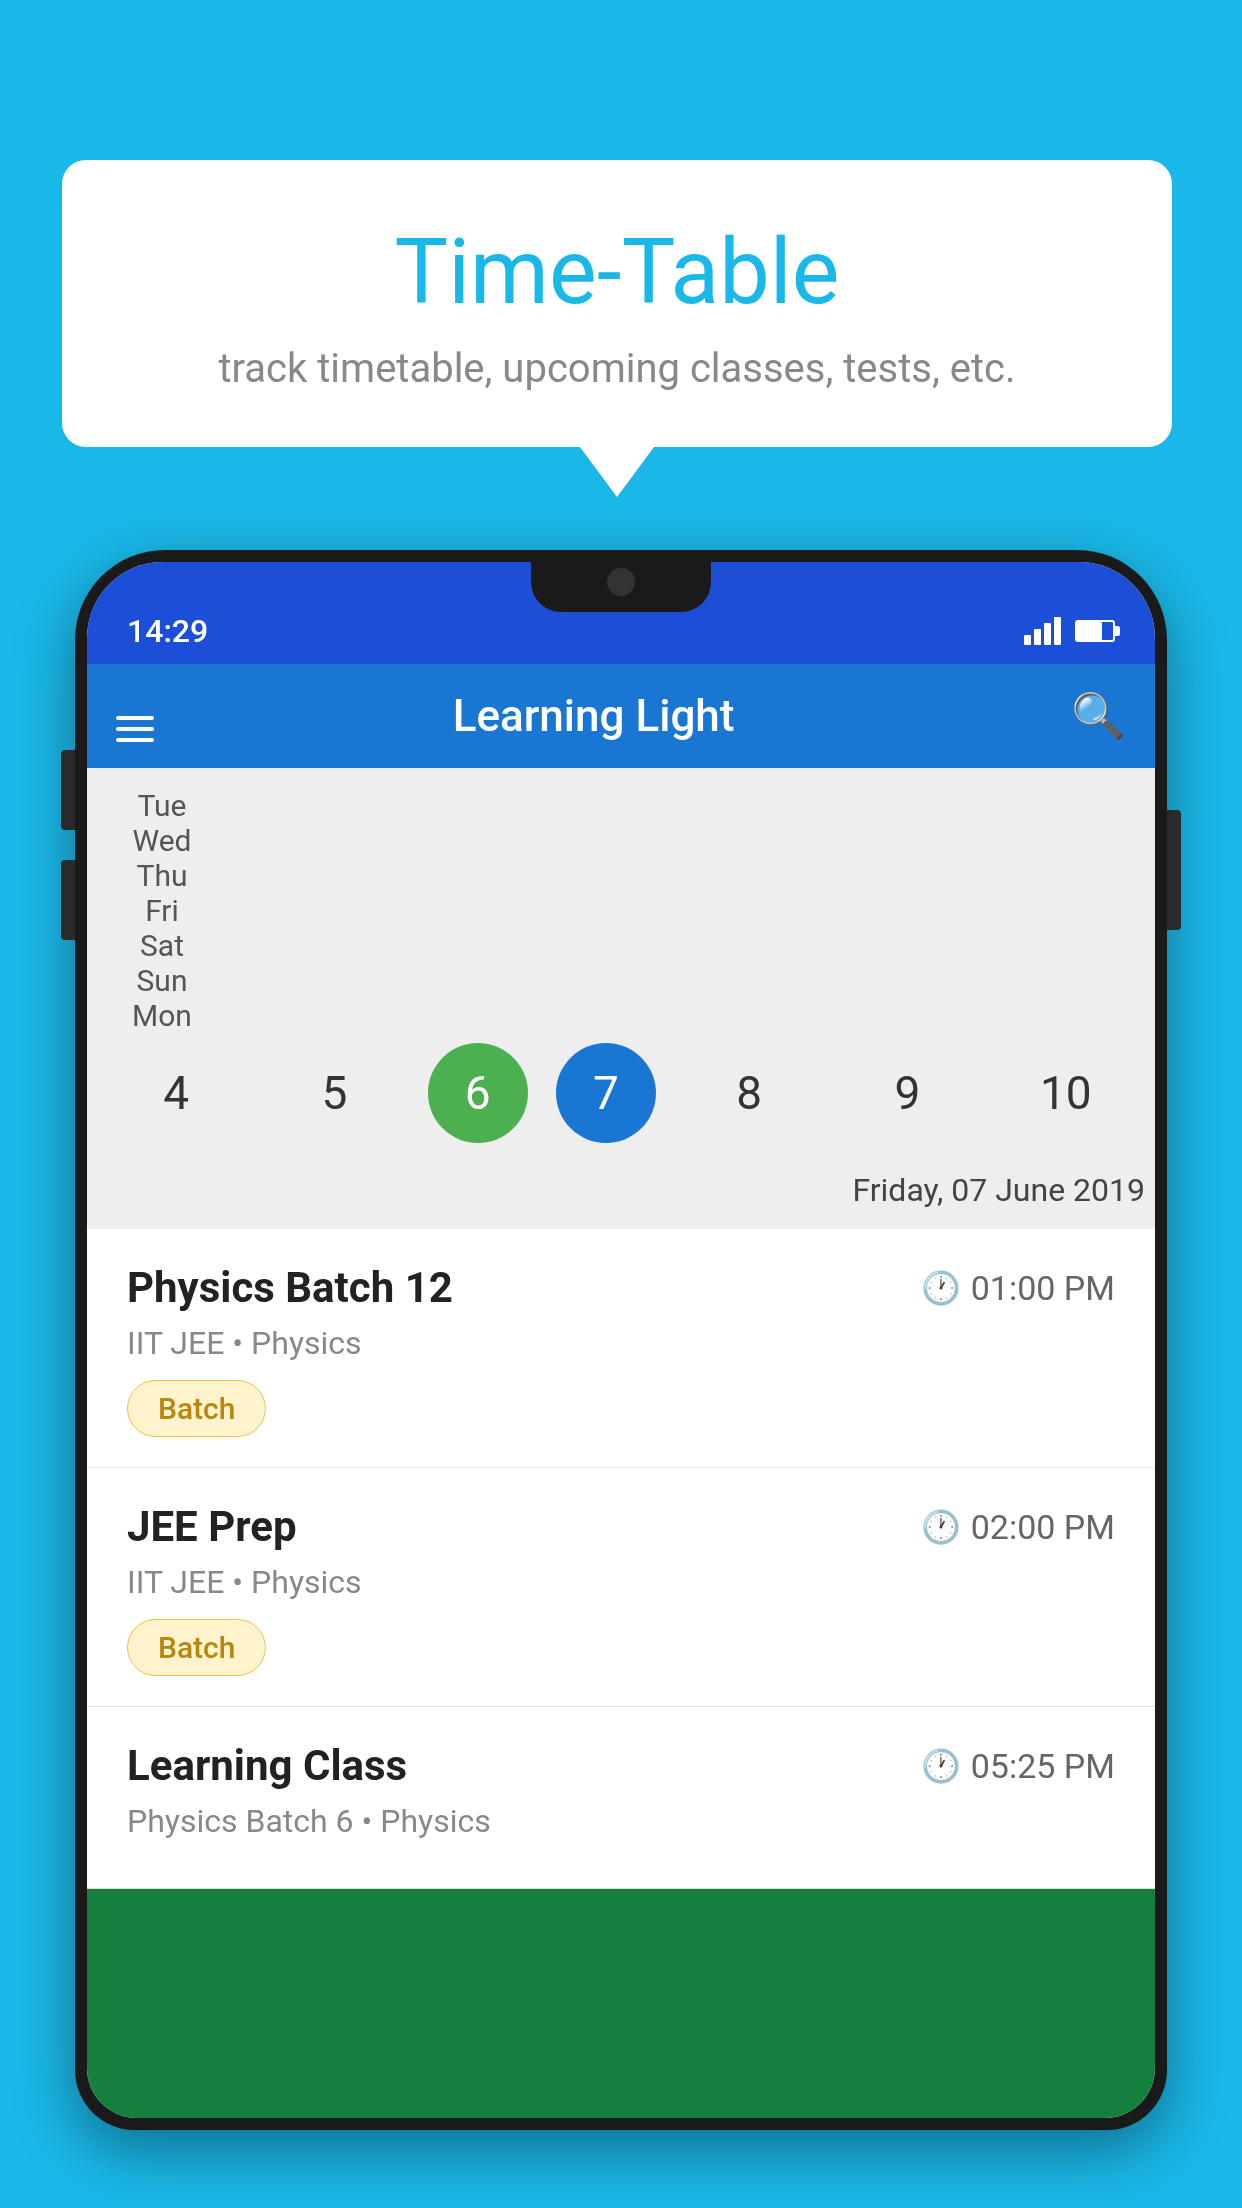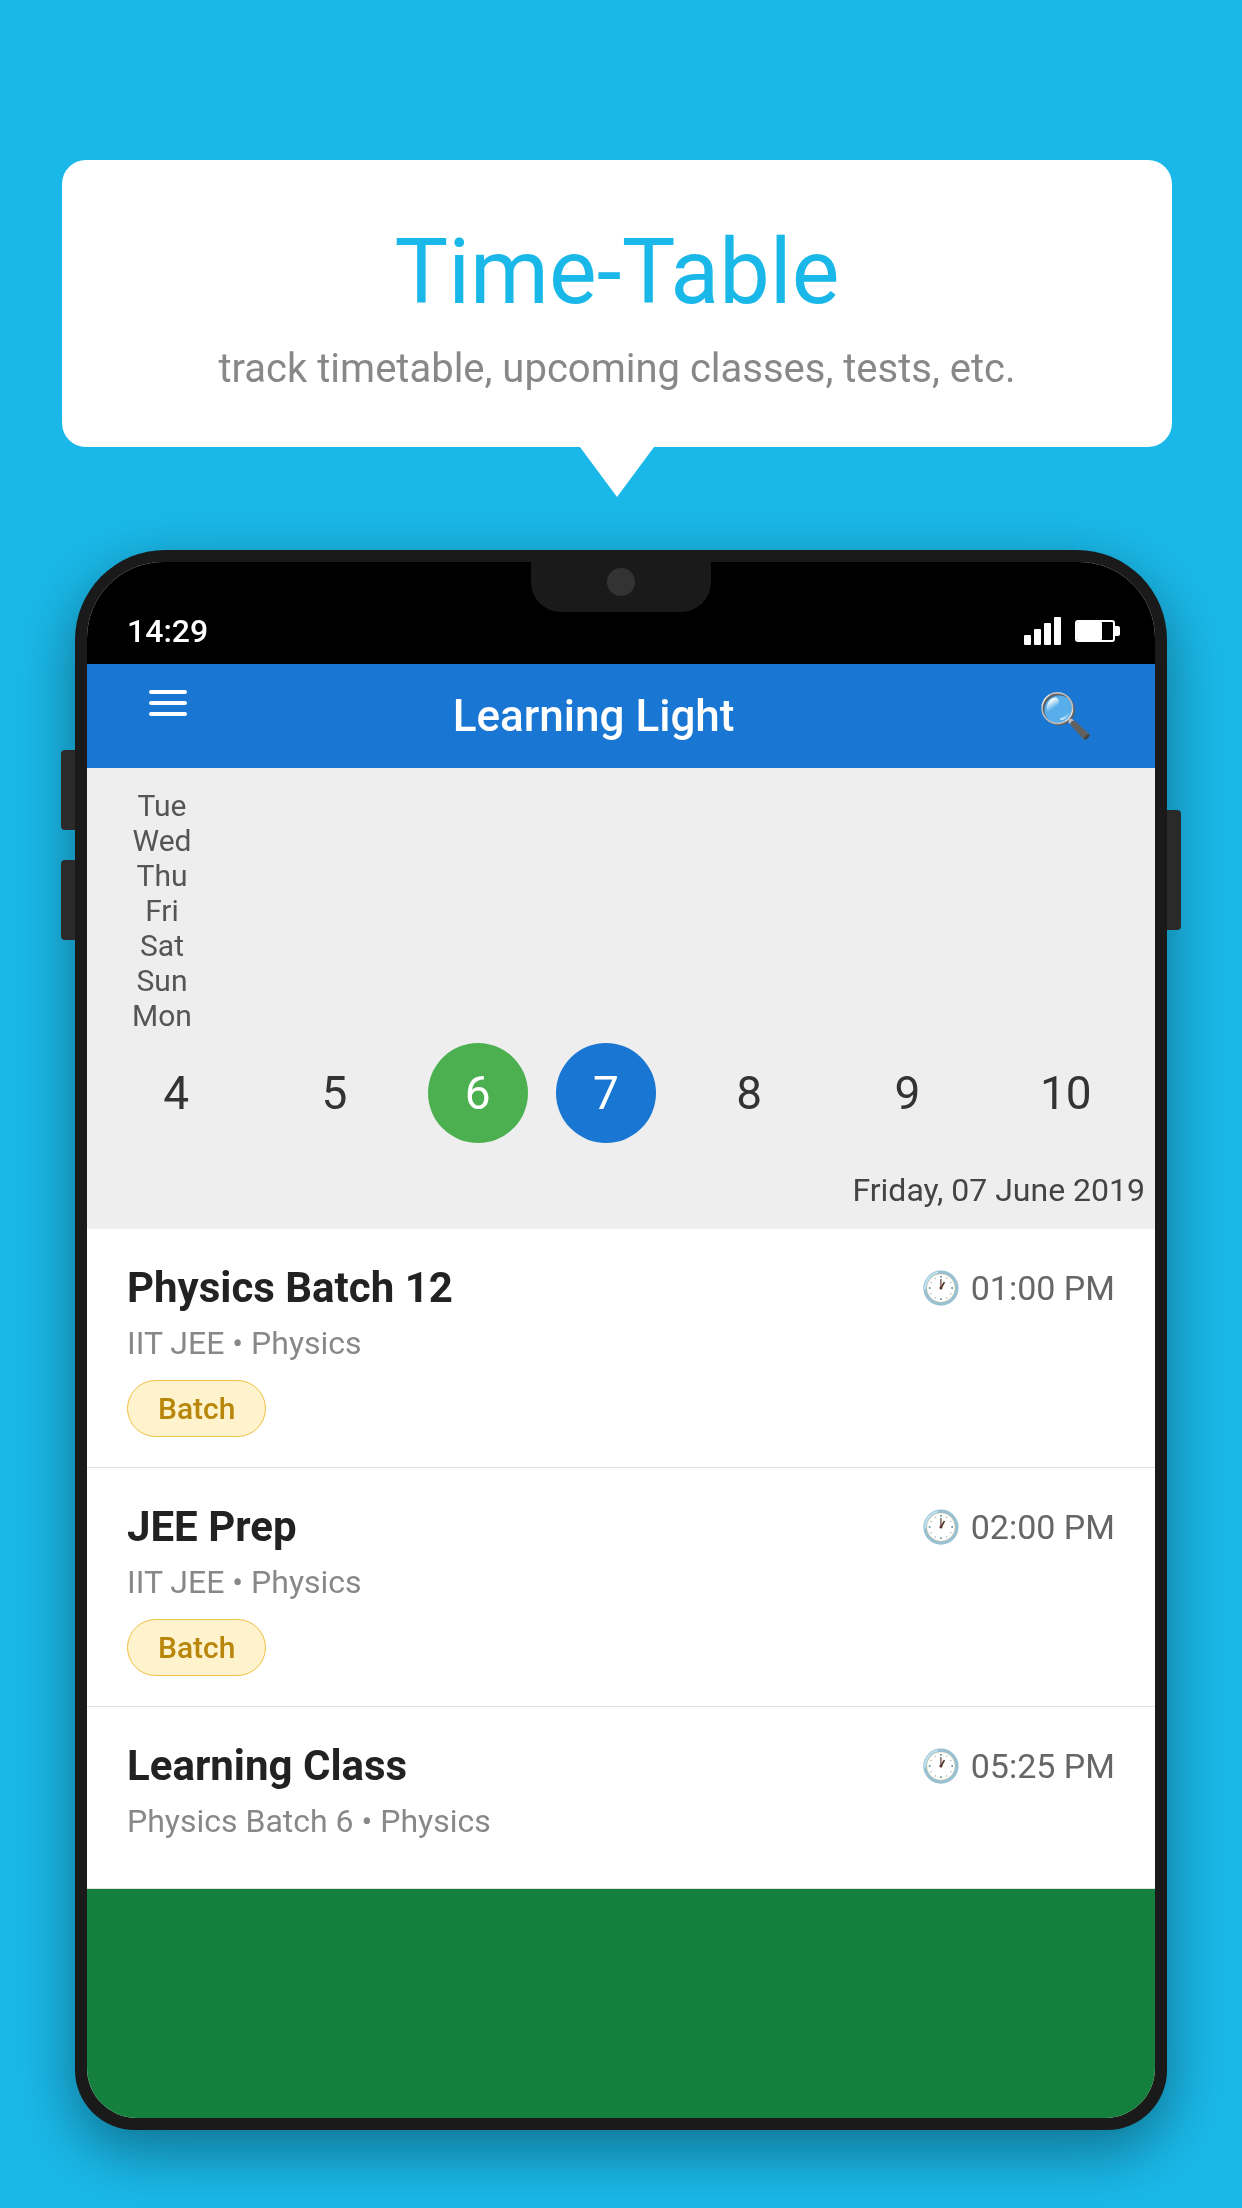"14:29" .status-bar { background: #000000 -> #1d4ed8 }
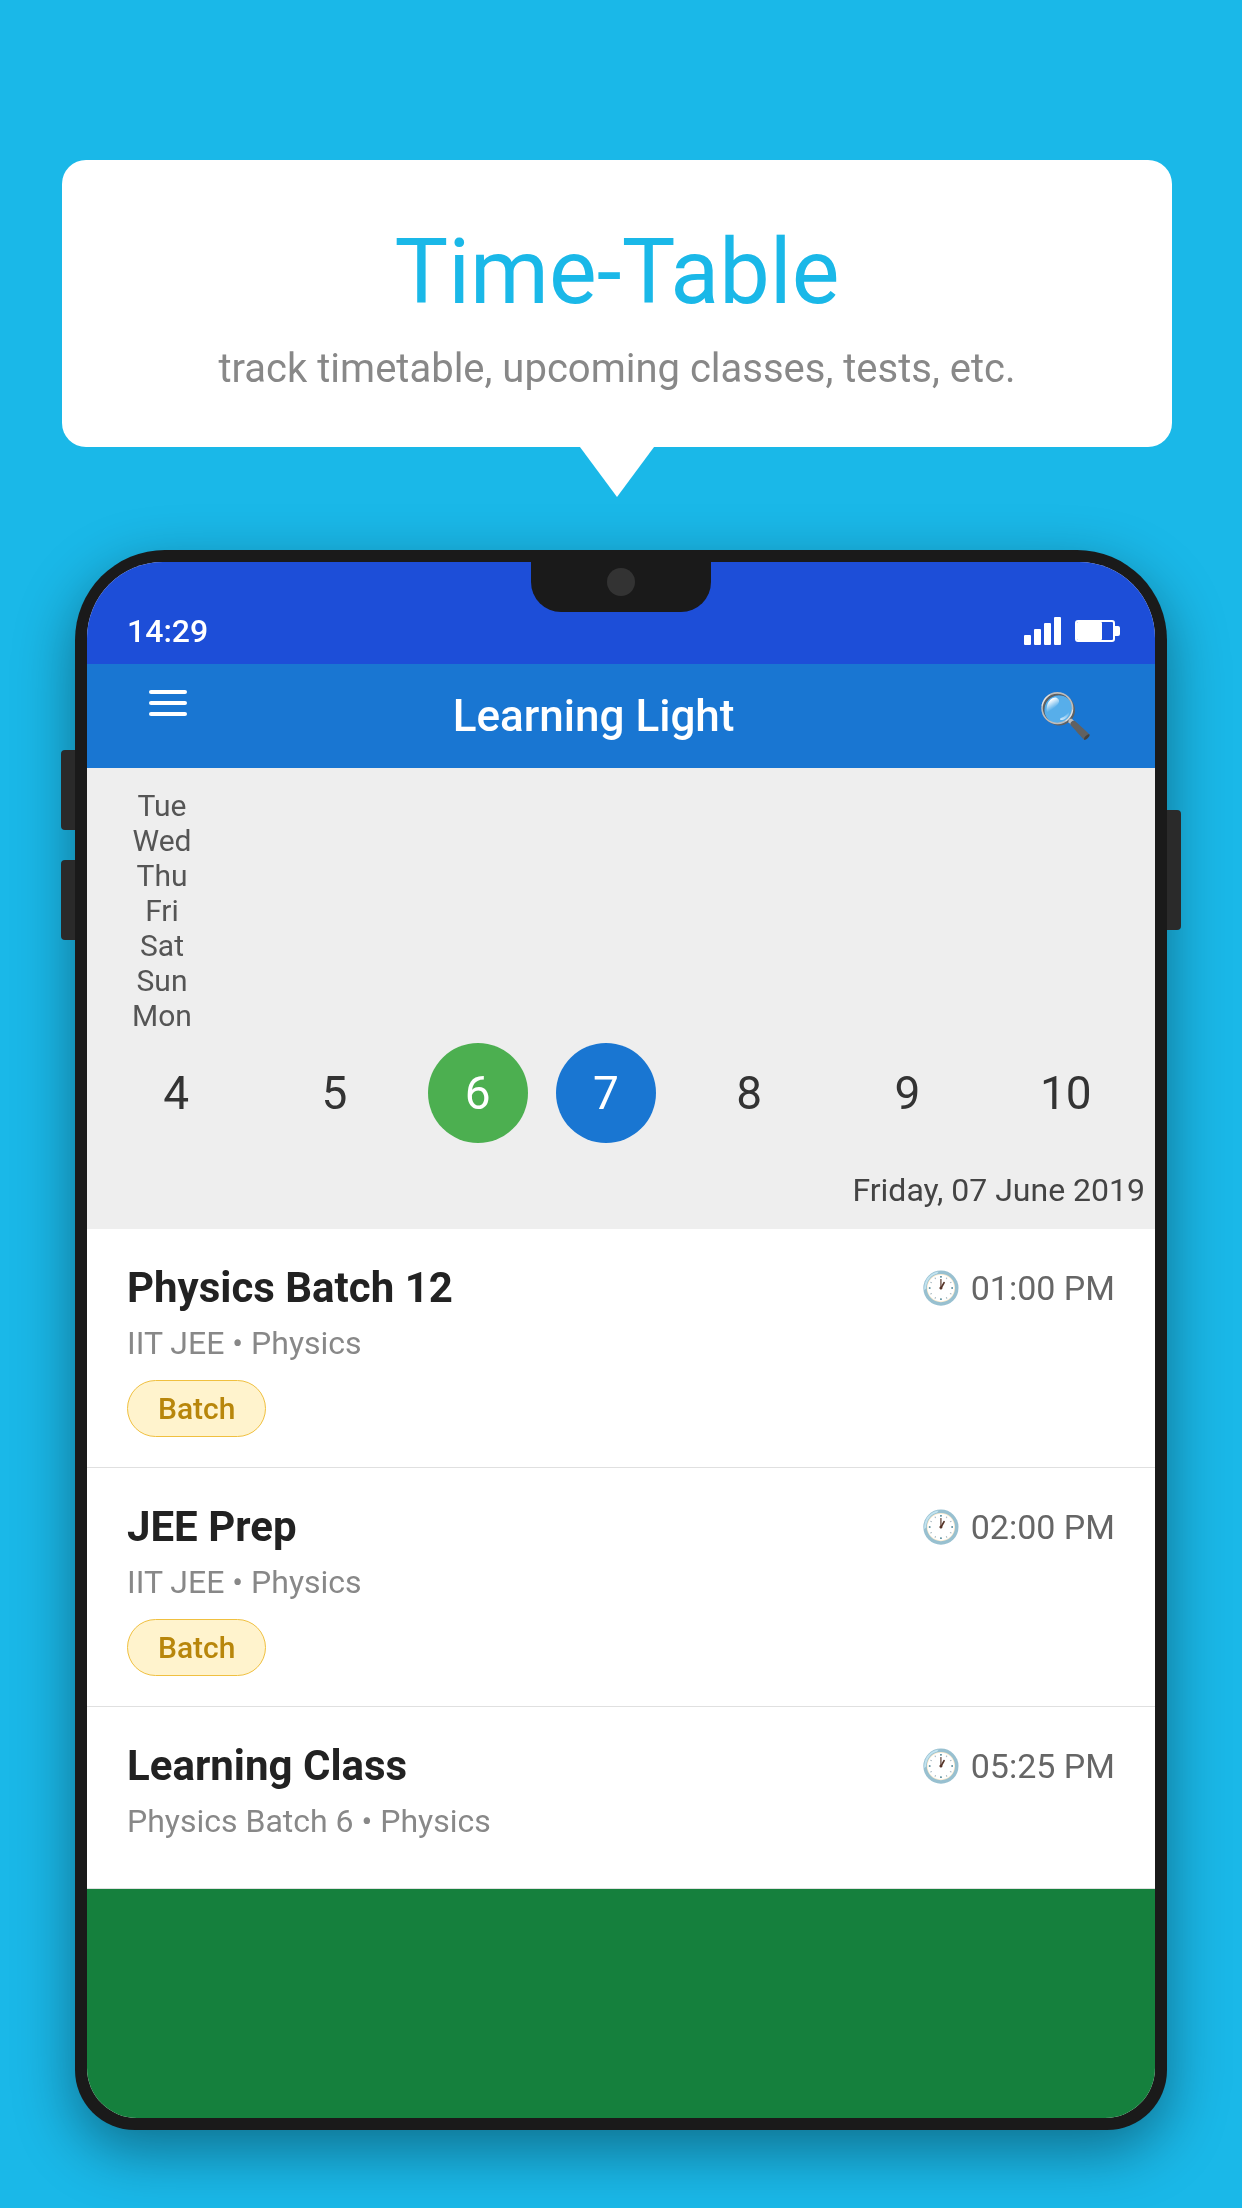"Learning Light" .app-bar { align-items: flex-start -> flex-end; padding: 26px 62px -> 26px 29px }
